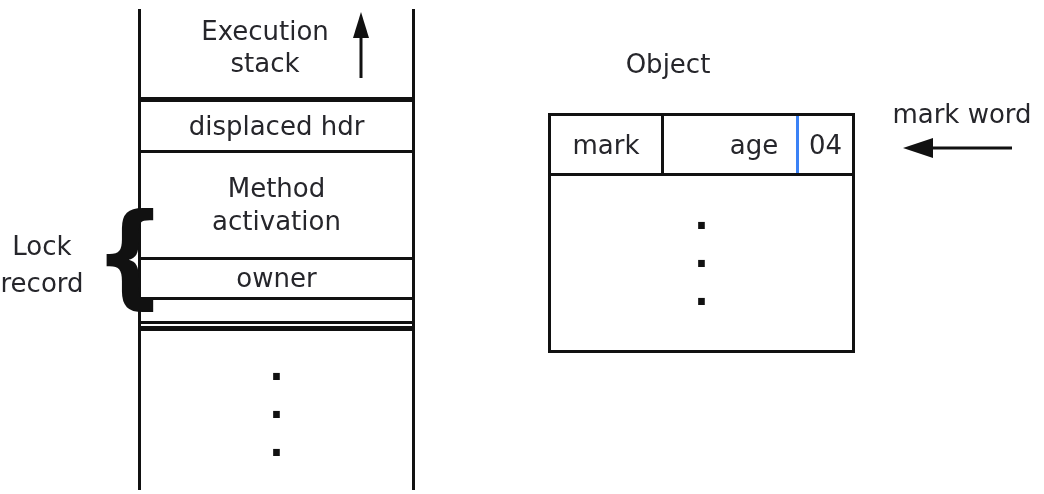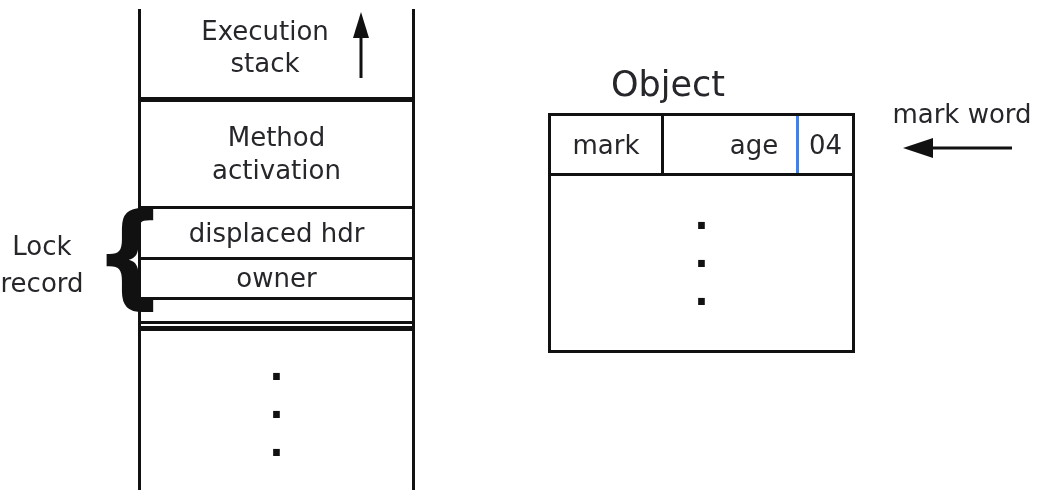"Object" .object-title { font-size: 35px -> 26px; top: 64px -> 49px }
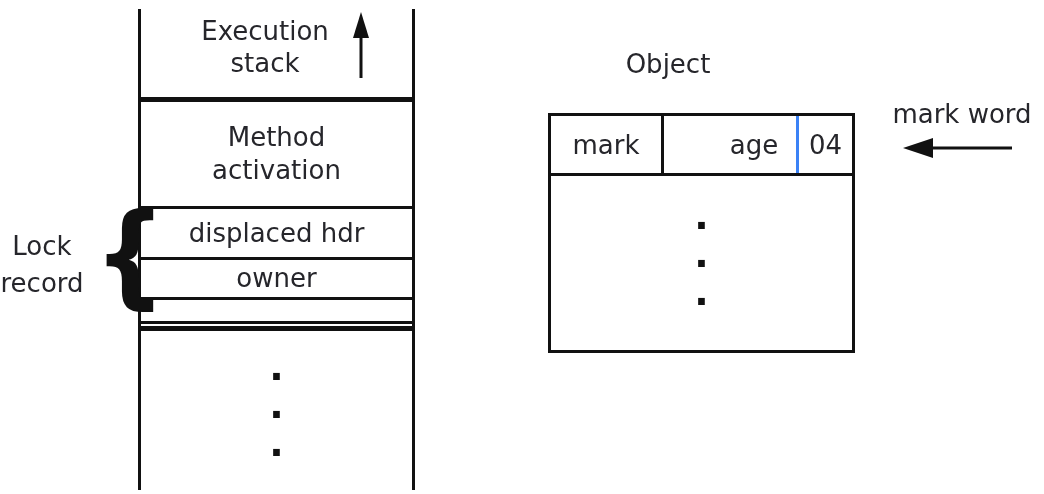"Method activation" div.cell { order: before "displaced hdr" -> after "displaced hdr" }
